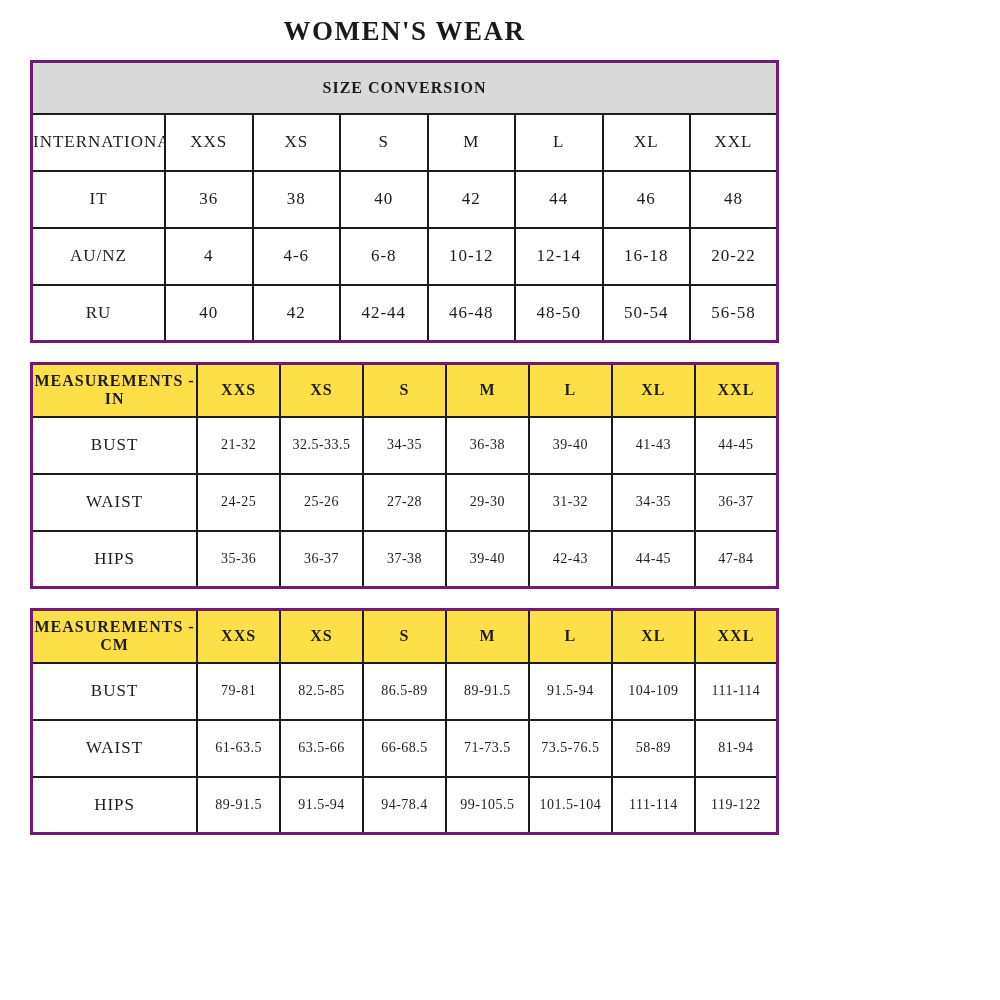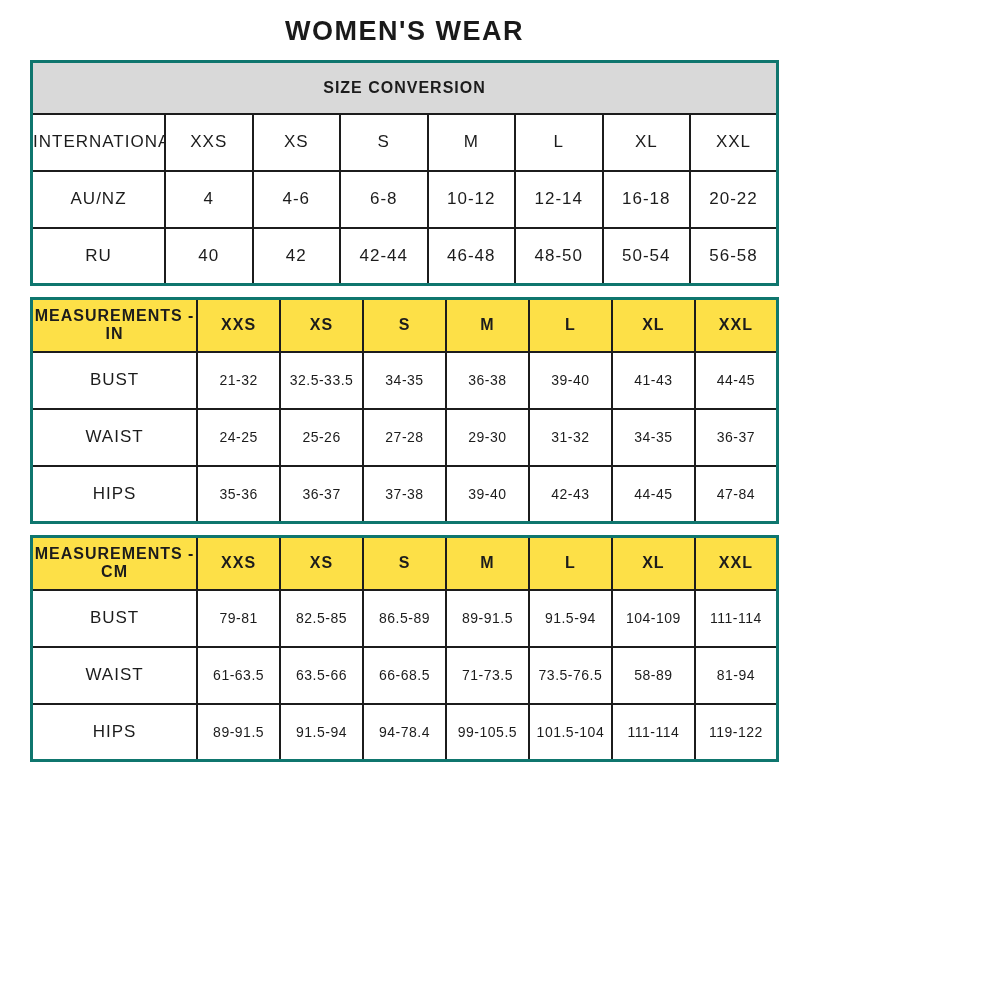"WOMEN'S WEAR" .page { font-family: none -> Liberation Serif, serif }
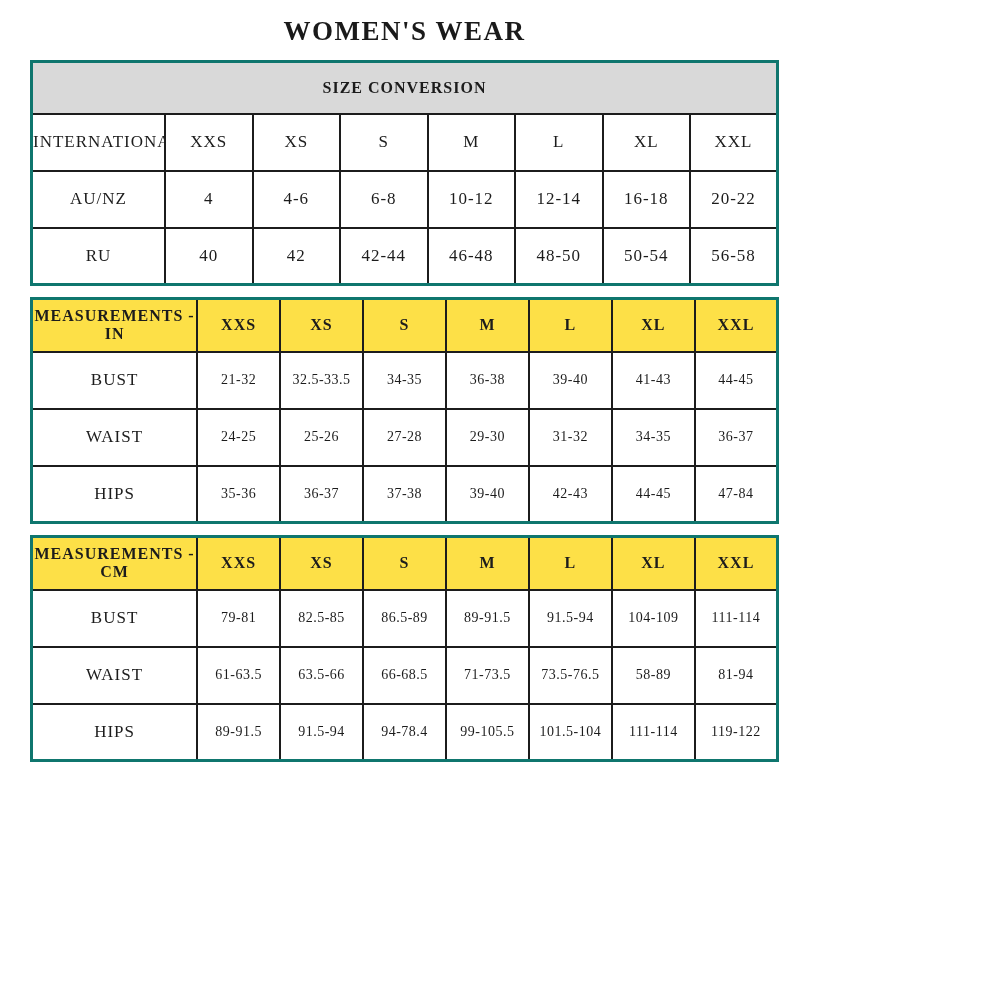"SIZE CONVERSION" table { border: 3px solid #0f766e -> 3px solid #701a75; margin-bottom: 11px -> 19px }
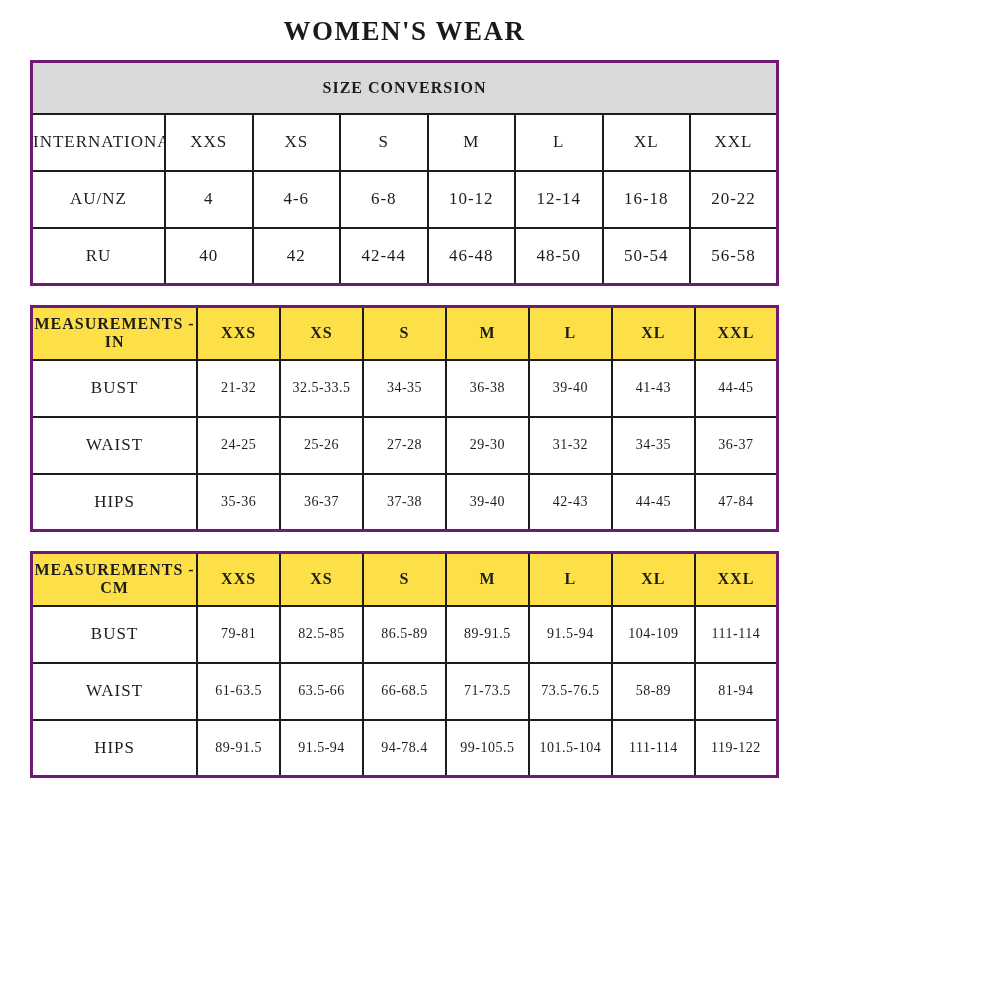"IT" tr { html: none -> <tr> <td>IT</td> <td>36</td> <td>38</td> <td>40</td> <td>42</td> <td>44</td> <td>46</td> <td>48</td> </tr> }
